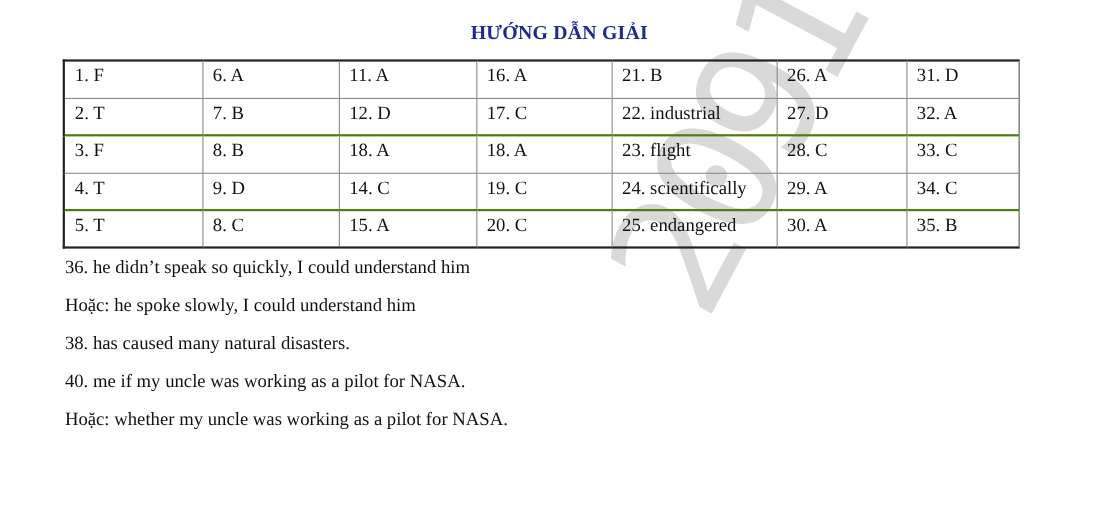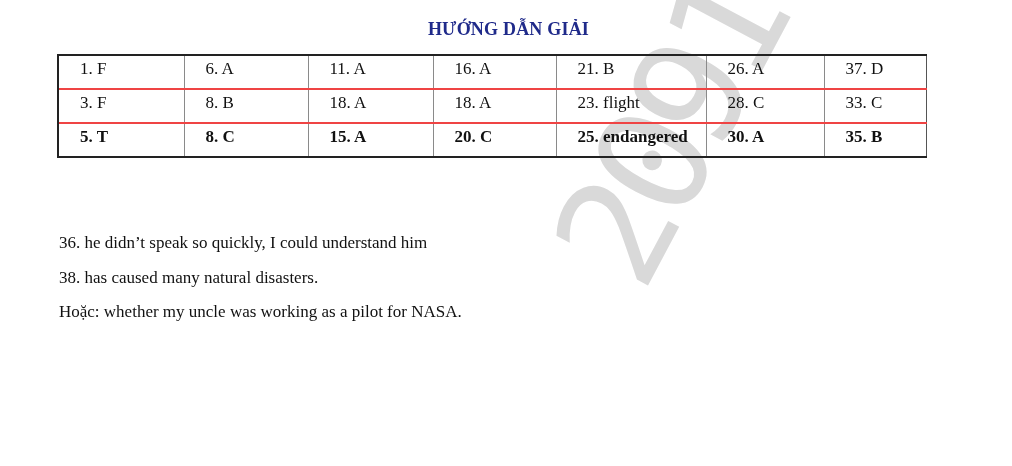"1. F" table.answers td { padding: 0 0 0 21px -> 0 0 0 9px }
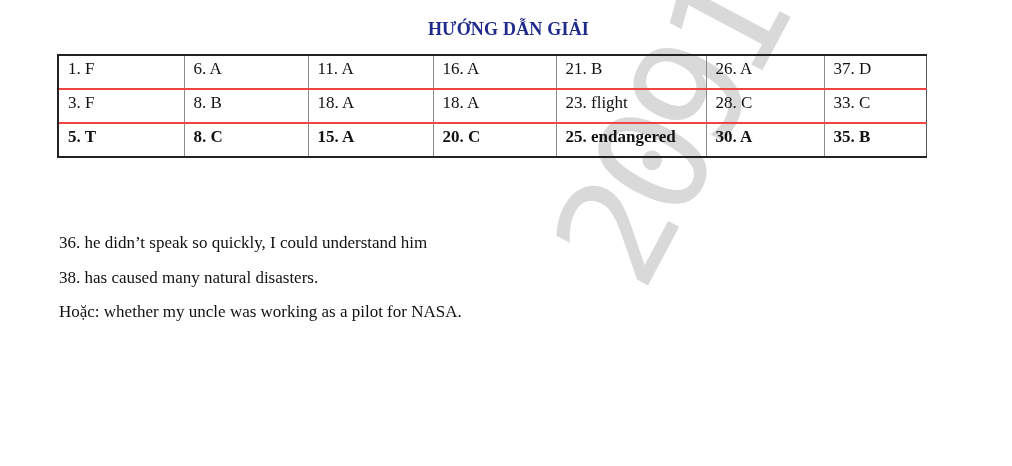"37. D" td.c7 { text: 37 -> 31 }
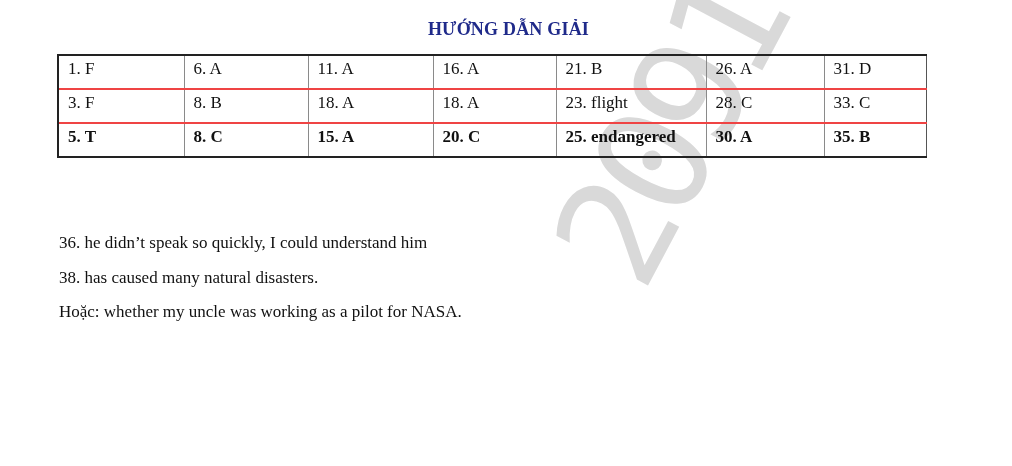"2. T" tr { html: none -> <tr> <td>2. T</td> <td>7. B</td> <td>12. D</td> <td>17. C</td> <td>22. industrial</td> <td>27. D</td> <td>32. A</td> </tr> }
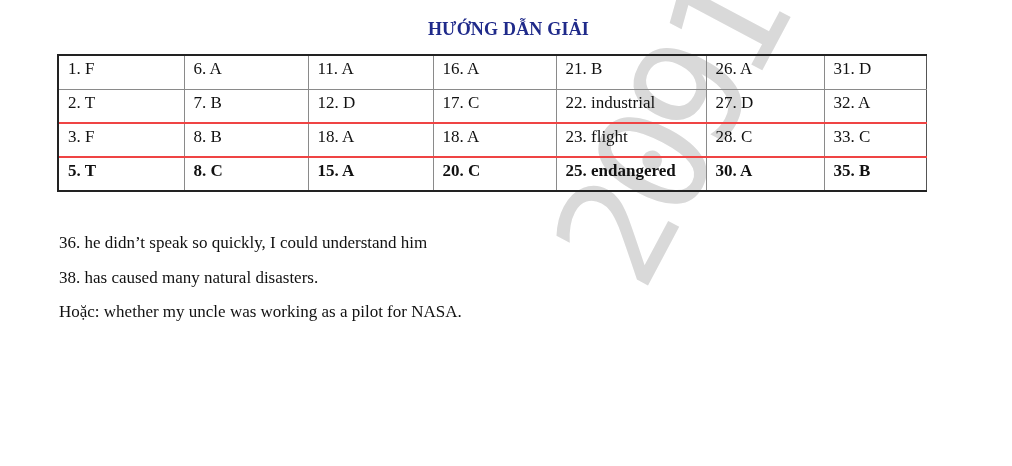"3. F" table.answers tr.thick-top td { border-top: 2px solid #ef4444 -> 2px solid #4d7c0f }
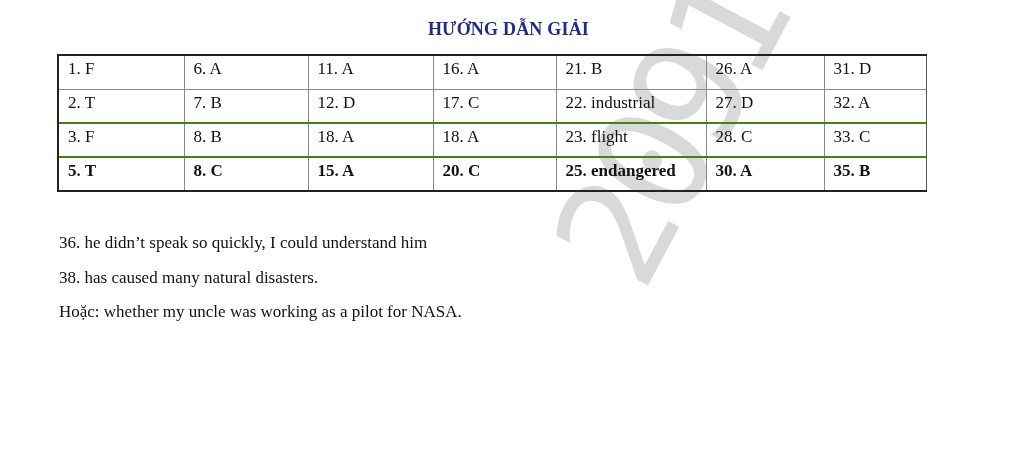"4. T" tr { html: none -> <tr> <td>4. T</td> <td>9. D</td> <td>14. C</td> <td>19. C</td> <td>24. scientifically</td> <td>29. A</td> <td>34. C</td> </tr> }
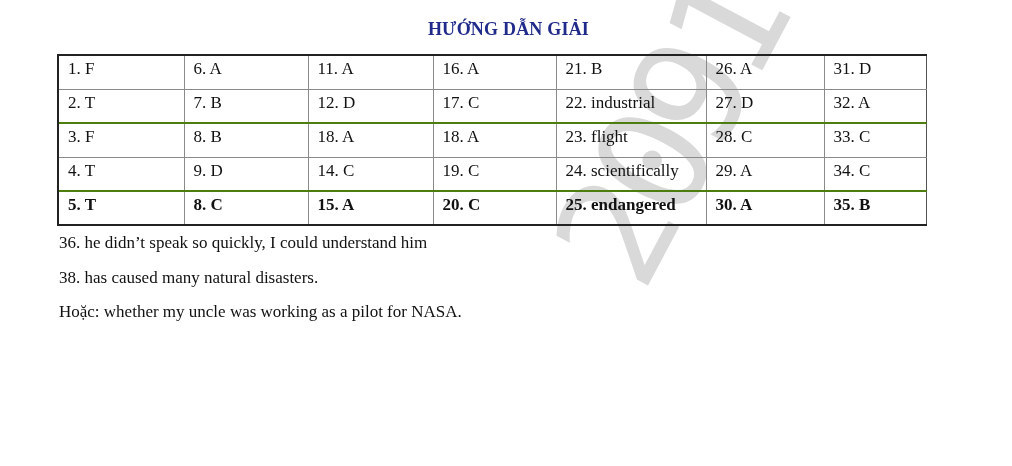"5. T" table.answers tr:last-child td { font-weight: bold -> none }
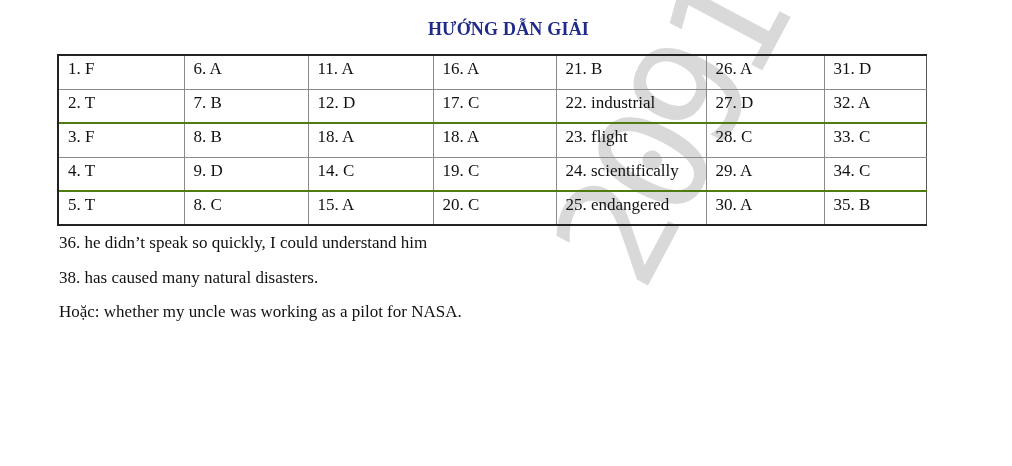"Hoặc: he spoke slowly, I" div.line { html: none -> <div>Hoặc: he spoke slowly, I could understand him</div> }
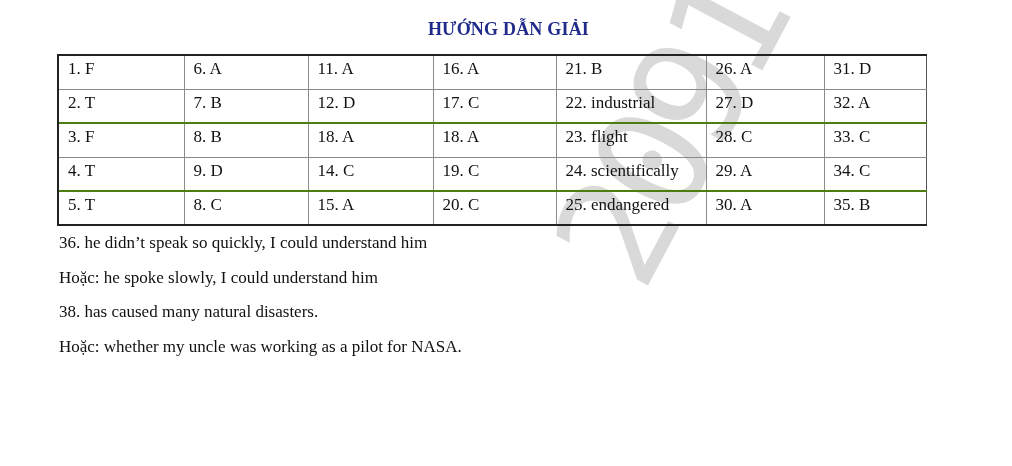"40. me if my uncle" div.line { html: none -> <div>40. me if my uncle was working as a pilot for NASA.</div> }
